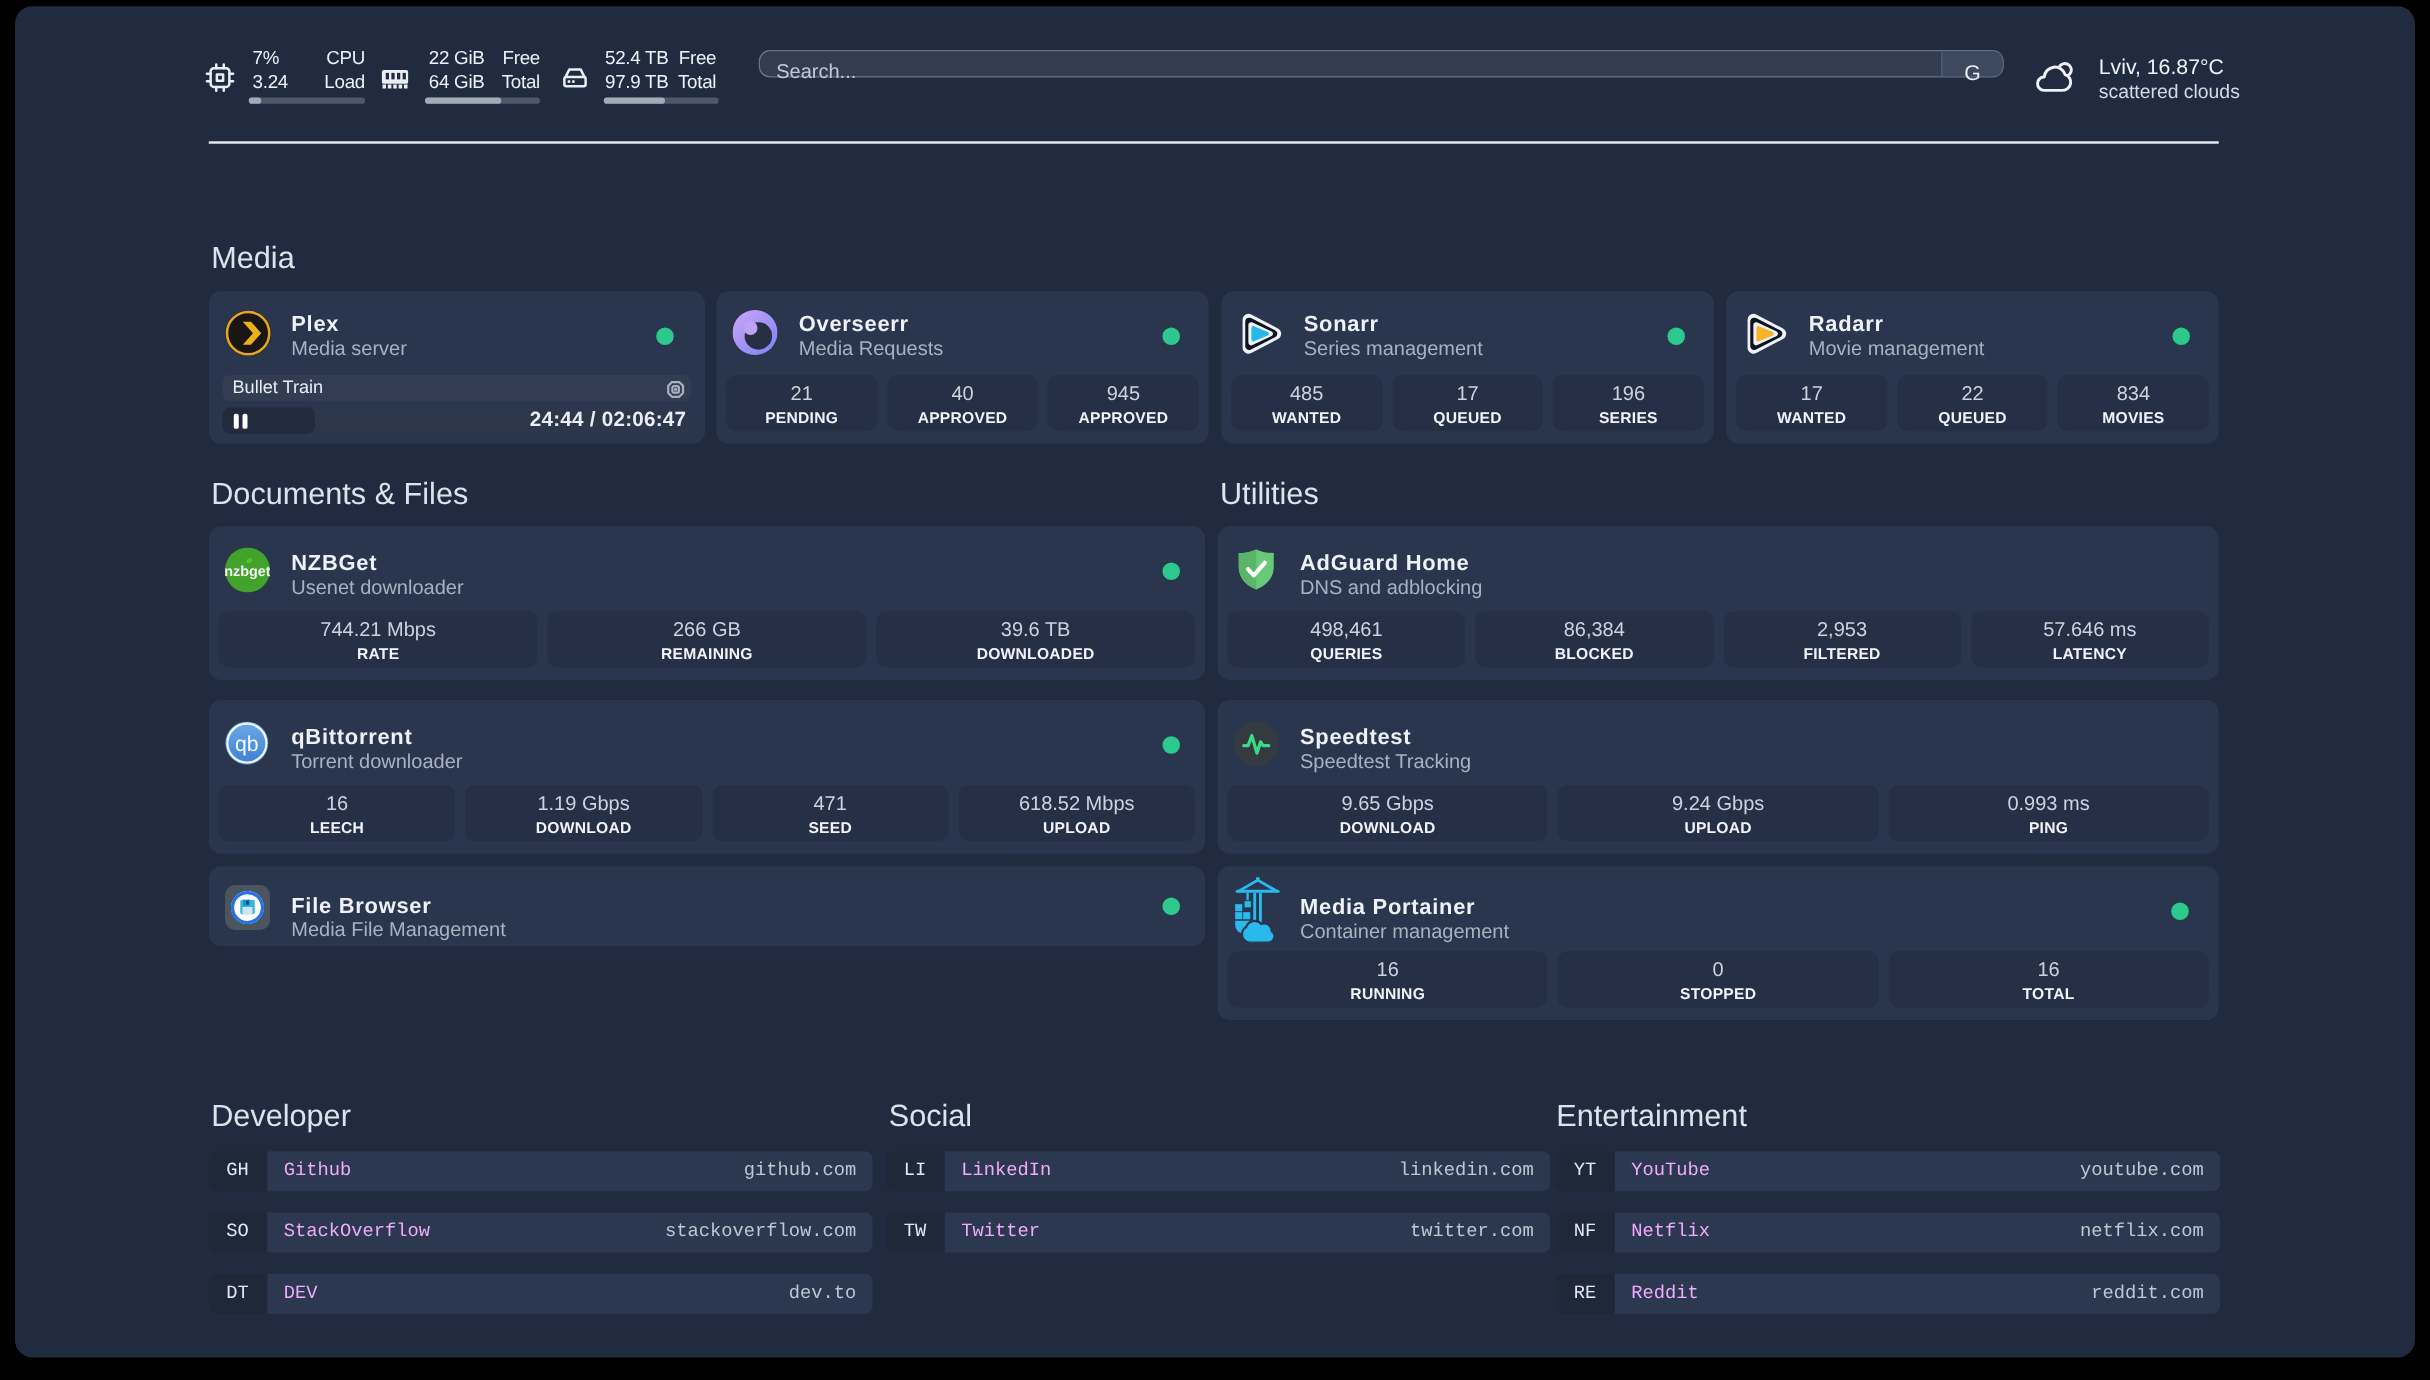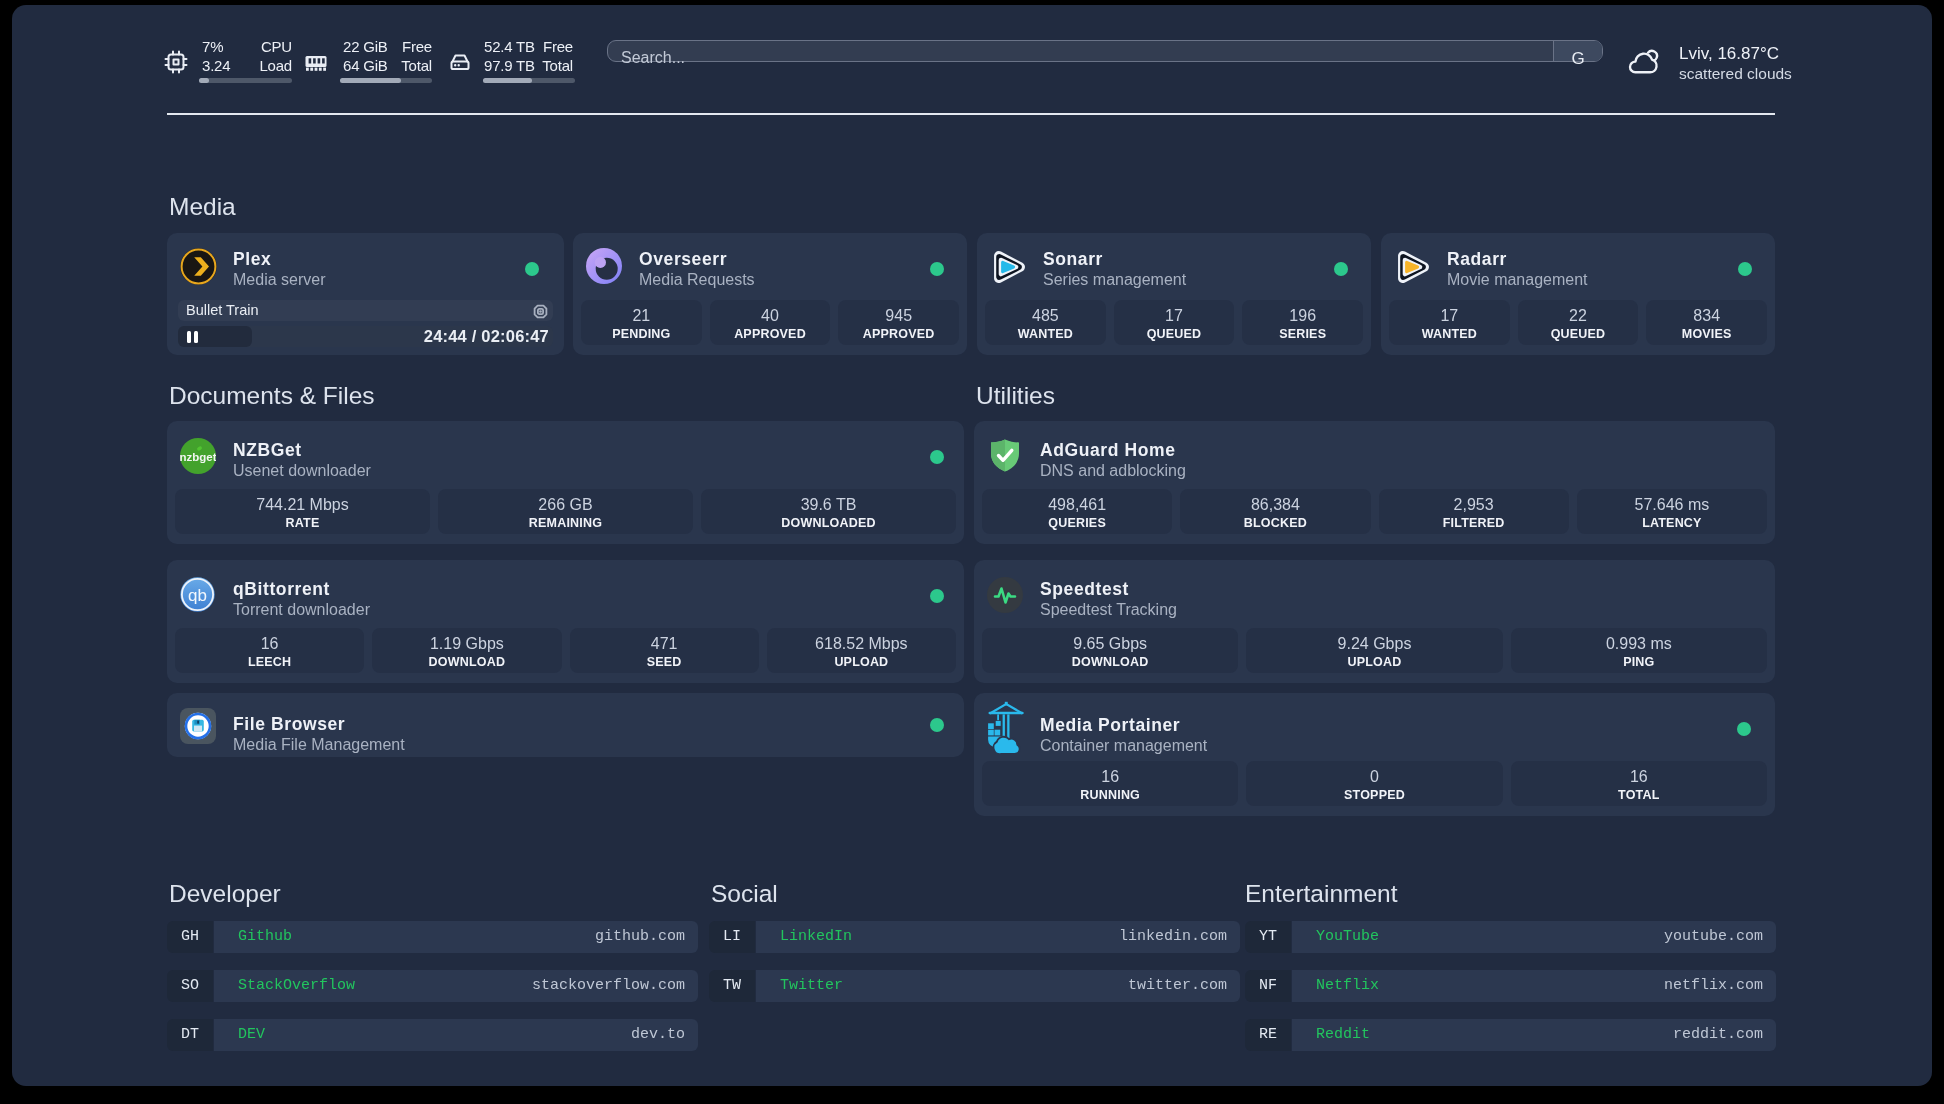"Github" .bm .nm { color: #22c55e -> #f0abfc; margin-left: 11px -> none }
